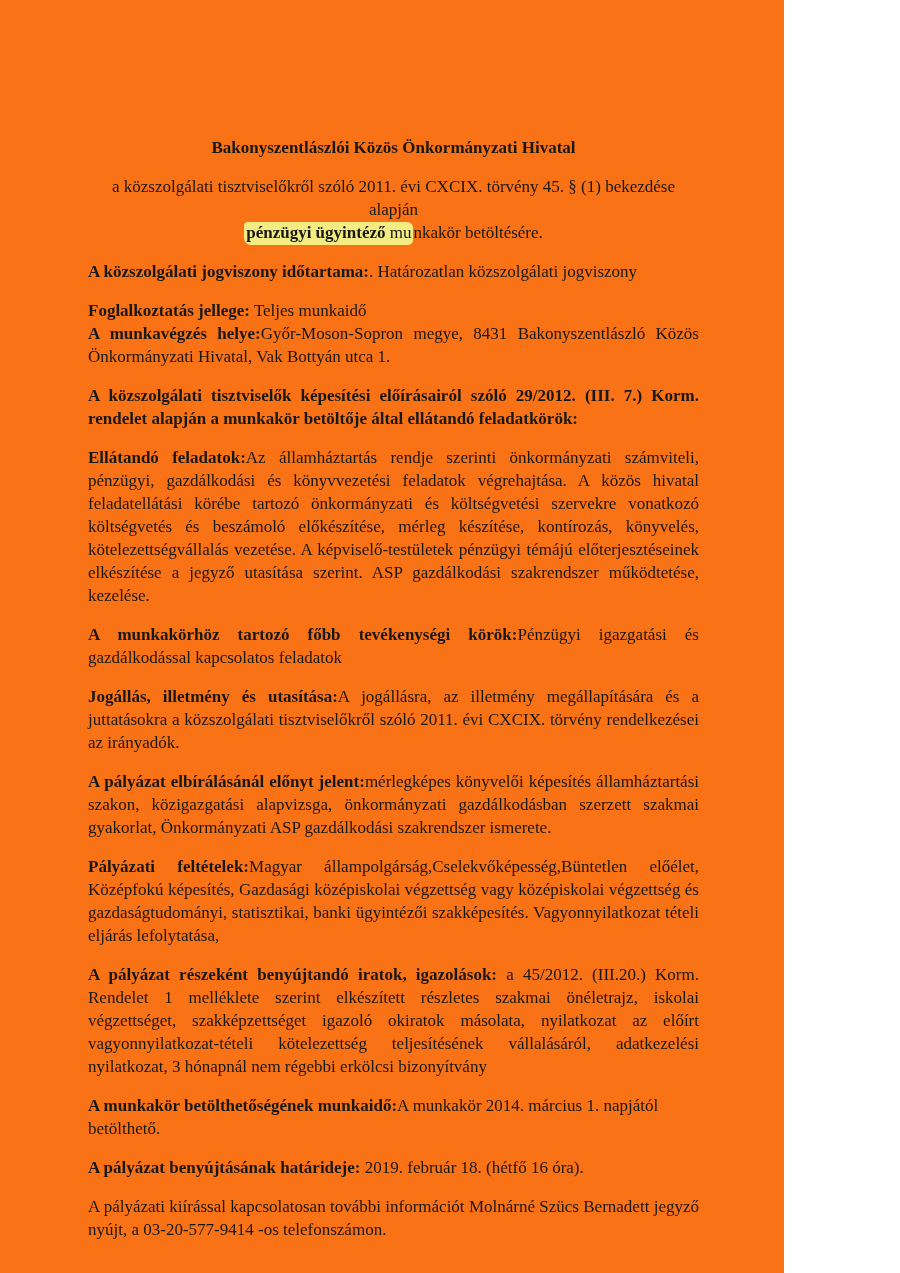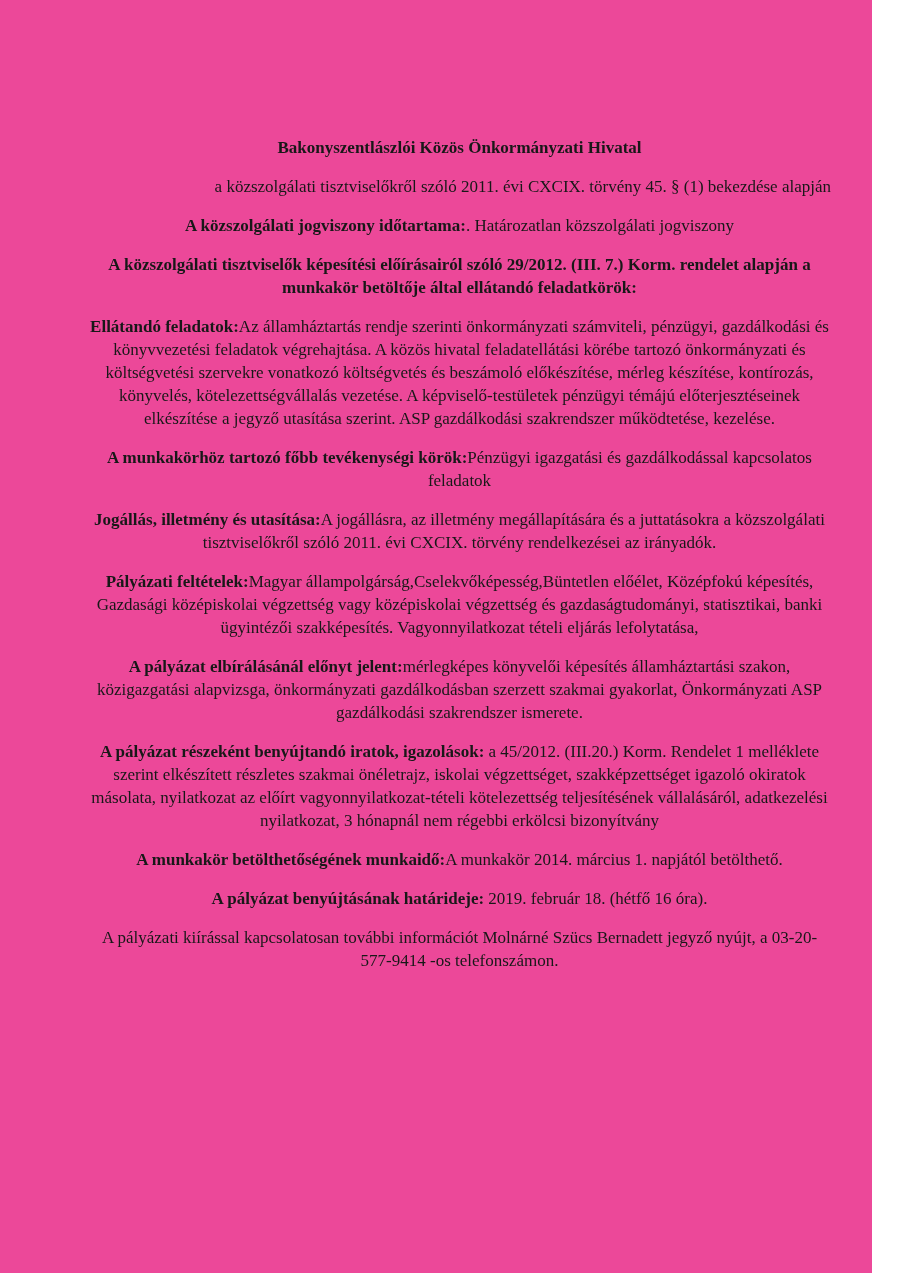"Bakonyszentlászlói Közös Önkormányzati" .page { background: #ec4899 -> #f97316; padding: 136px 41px 0 88px -> 136px 85px 0 88px; width: 872px -> 784px }
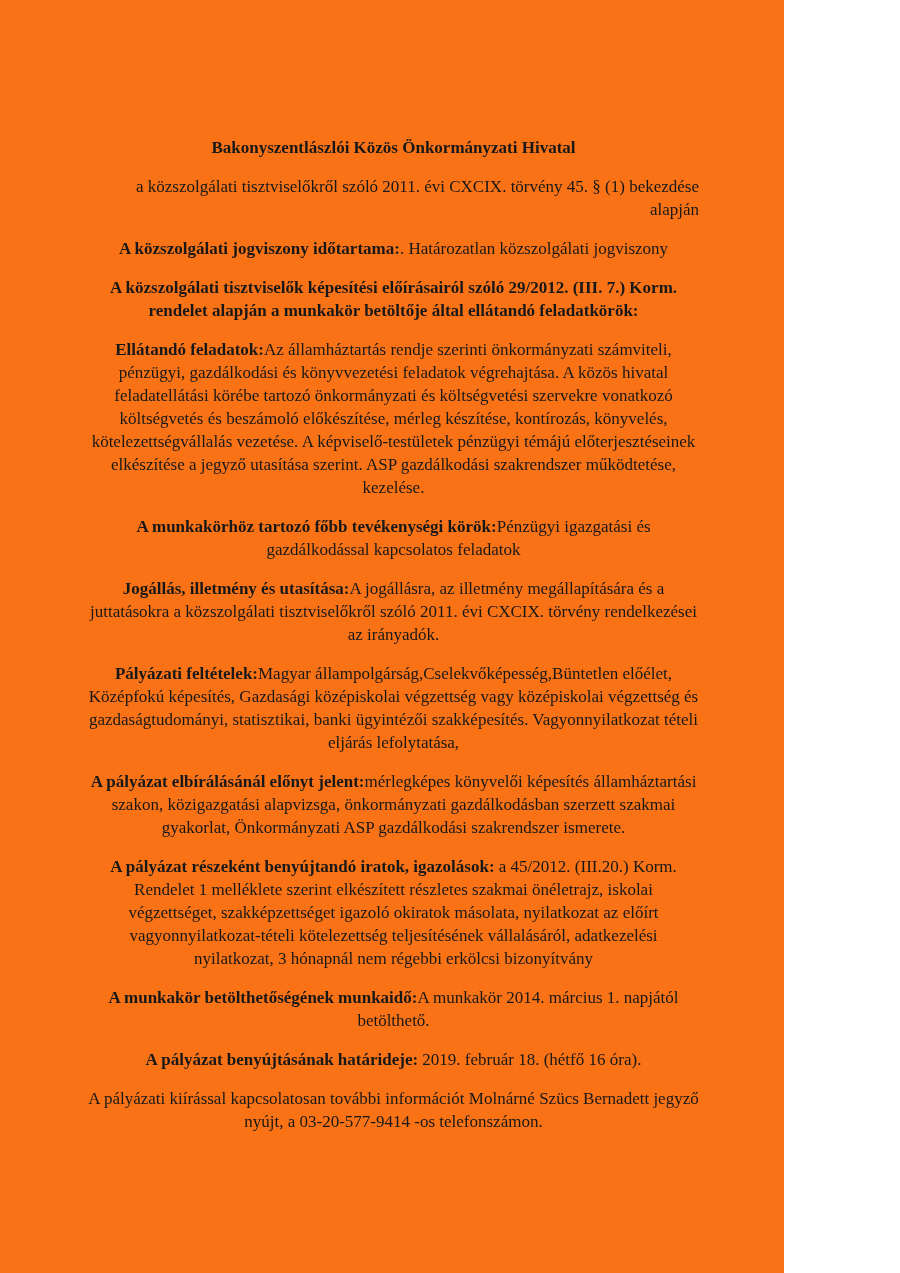"a közszolgálati tisztviselőkről szóló" .center { text-align: right -> center }
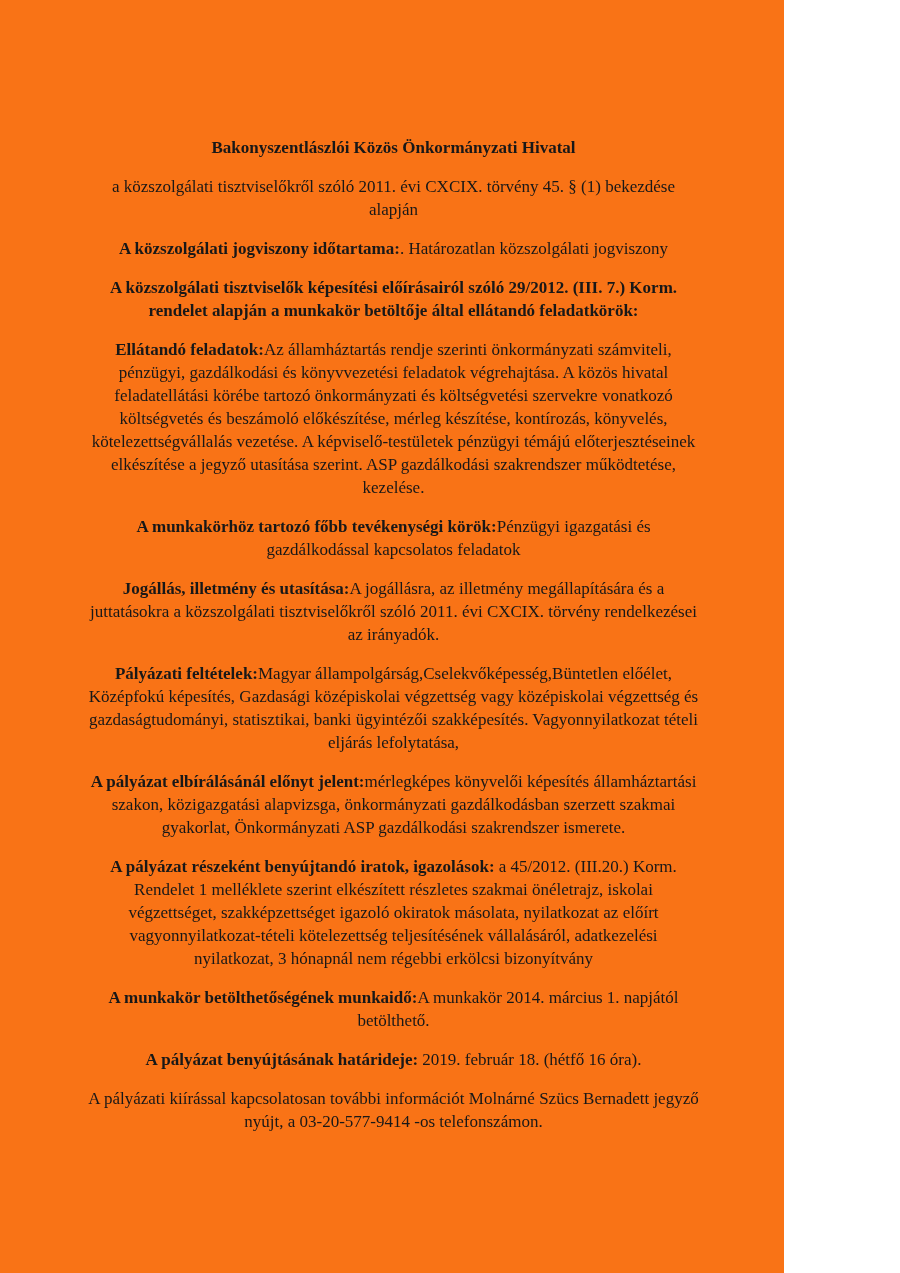"pénzügyi ügyintéző munkakör betöltésére." div { html: none -> <div><span><b>pénzügyi ügyintéző</b><span> mu</span></span><span>nkakör betöltésére.</span></div> }
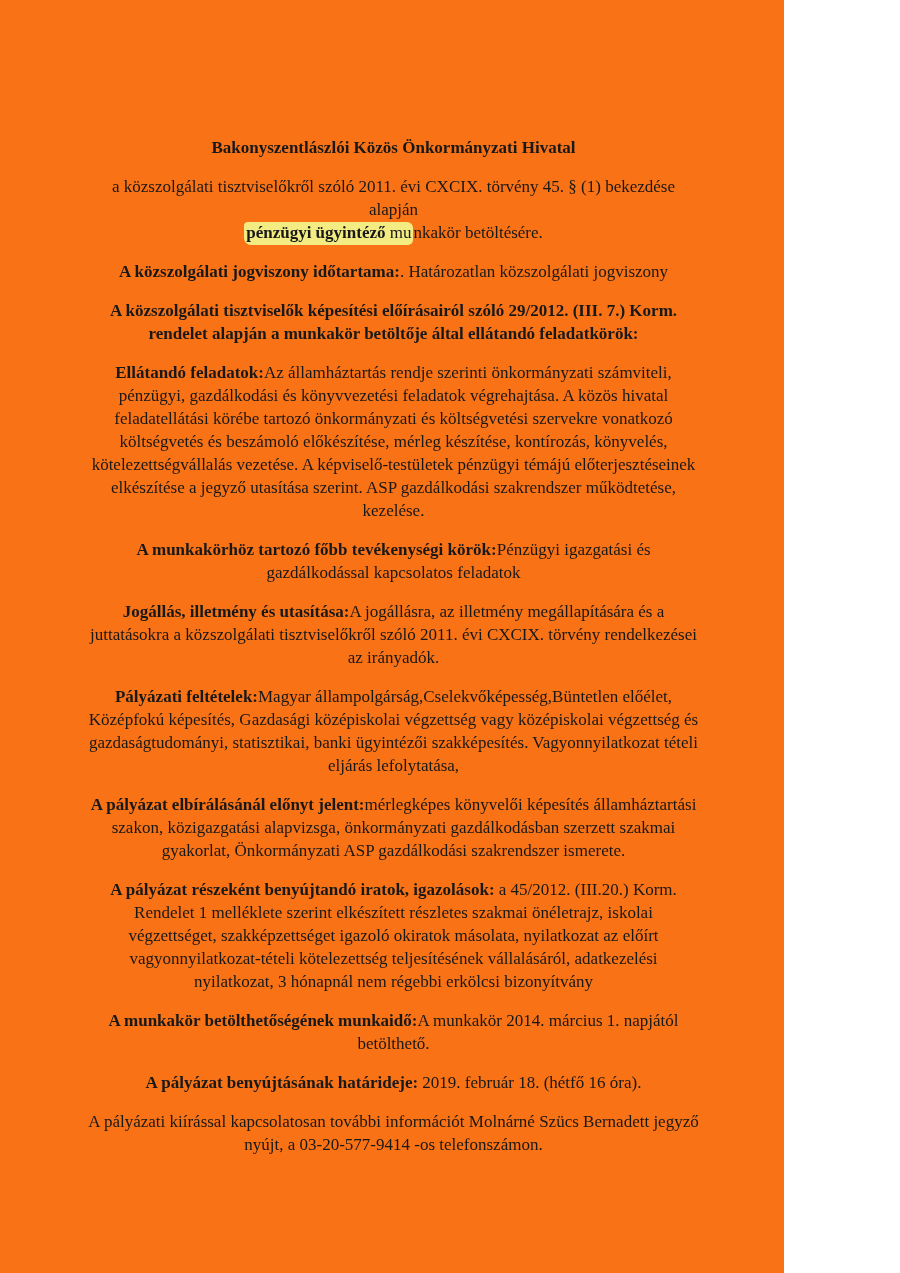"A közszolgálati jogviszony időtartama:." p.para { text-align: center -> none }
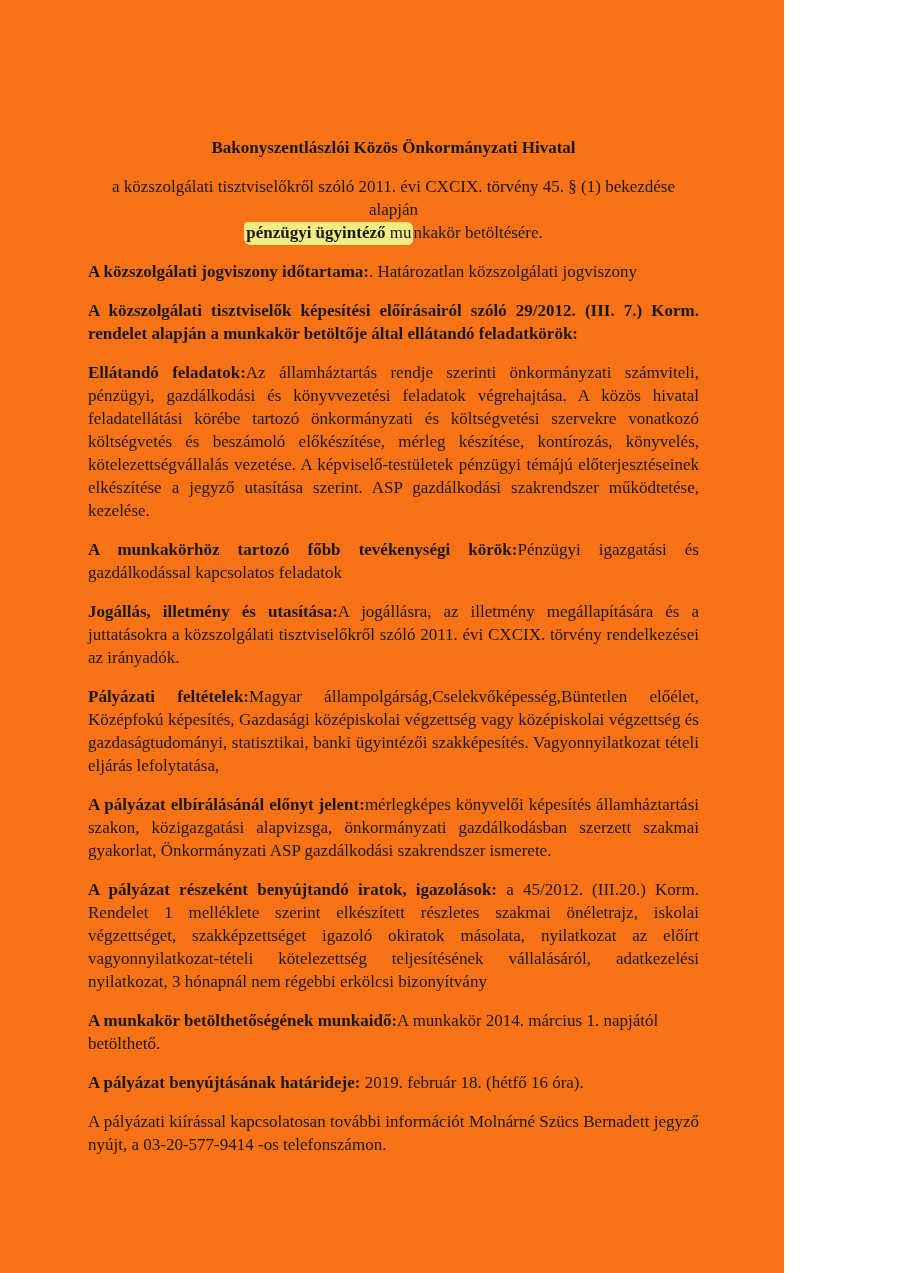"Foglalkoztatás jellege: Teljes munkaidő" p.para { html: none -> <p><b>Foglalkoztatás jellege:</b><span> Teljes munkaidő</span><br><b>A munkavégzés helye:</b><span>Győr-Moson-Sopron megye, 8431 Bakonyszentlászló Közös Önkormányzati Hivatal, Vak Bottyán utca 1.</span></p> }
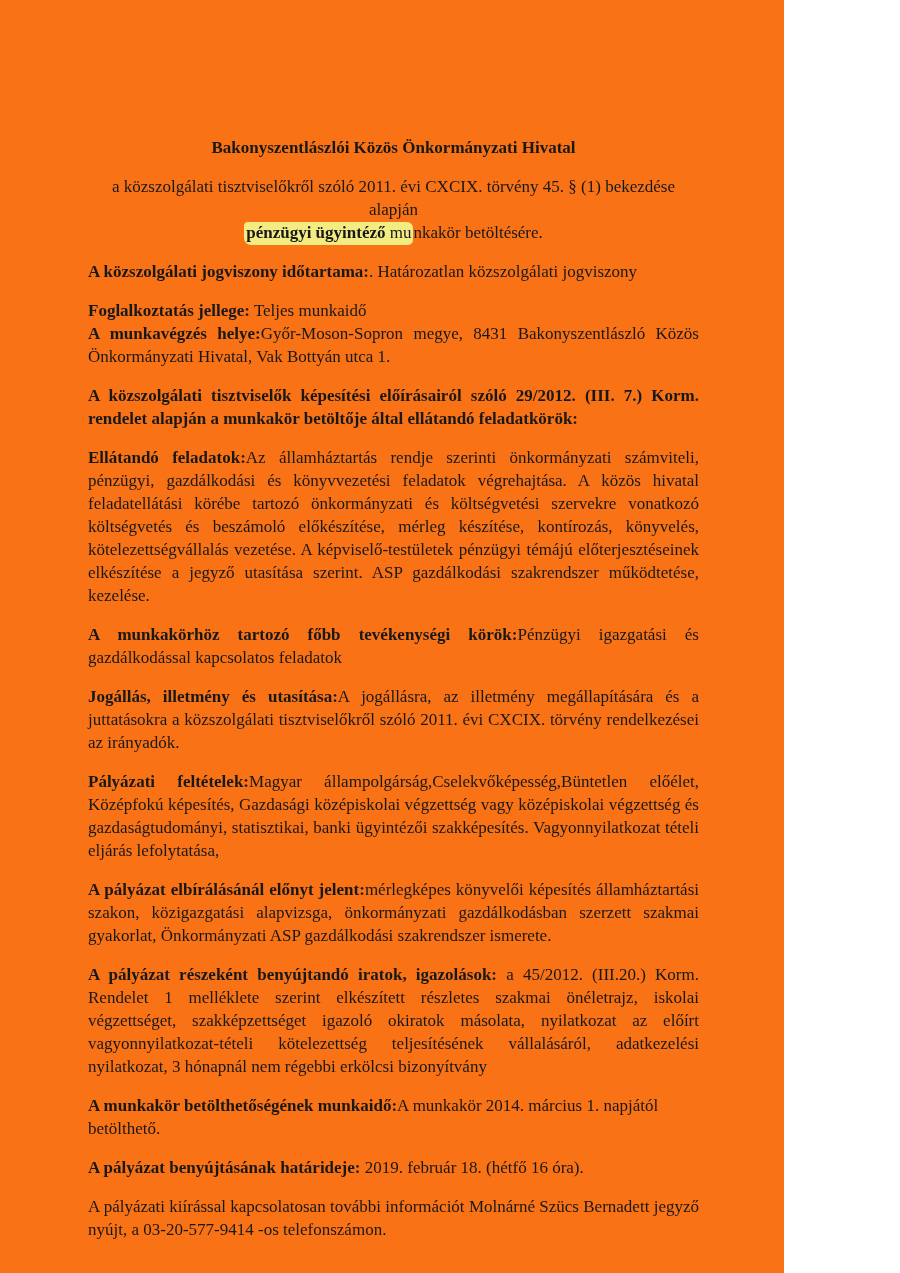"Pályázati feltételek:Magyar" p.para { order: before "A pályázat elbírálásánál előnyt" -> after "A pályázat elbírálásánál előnyt" }
